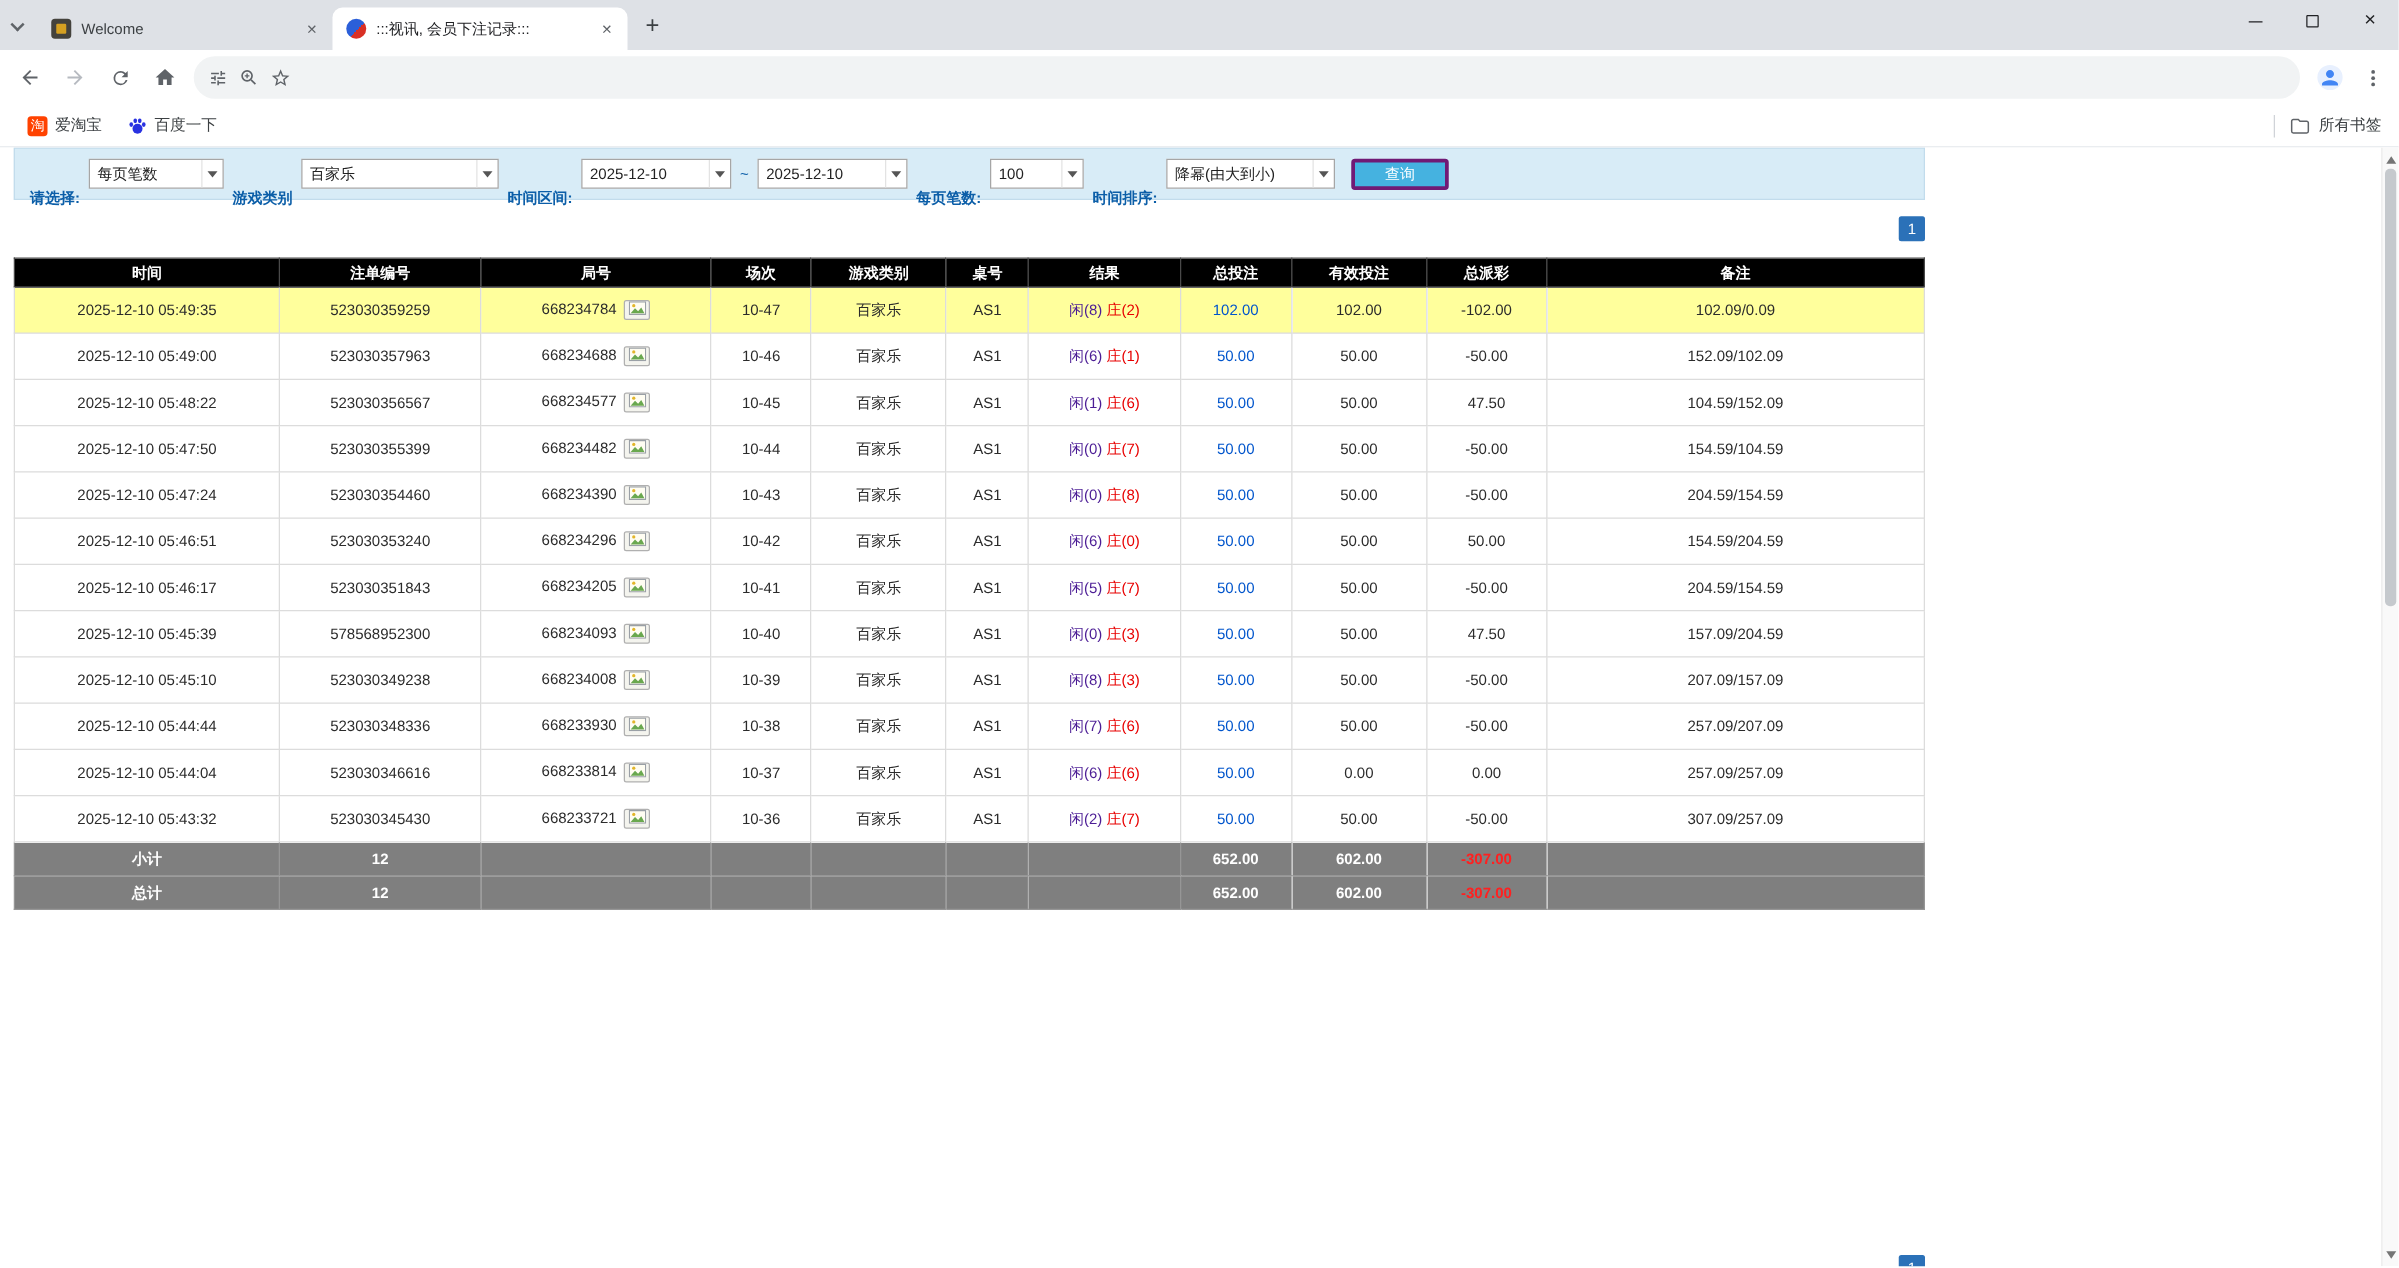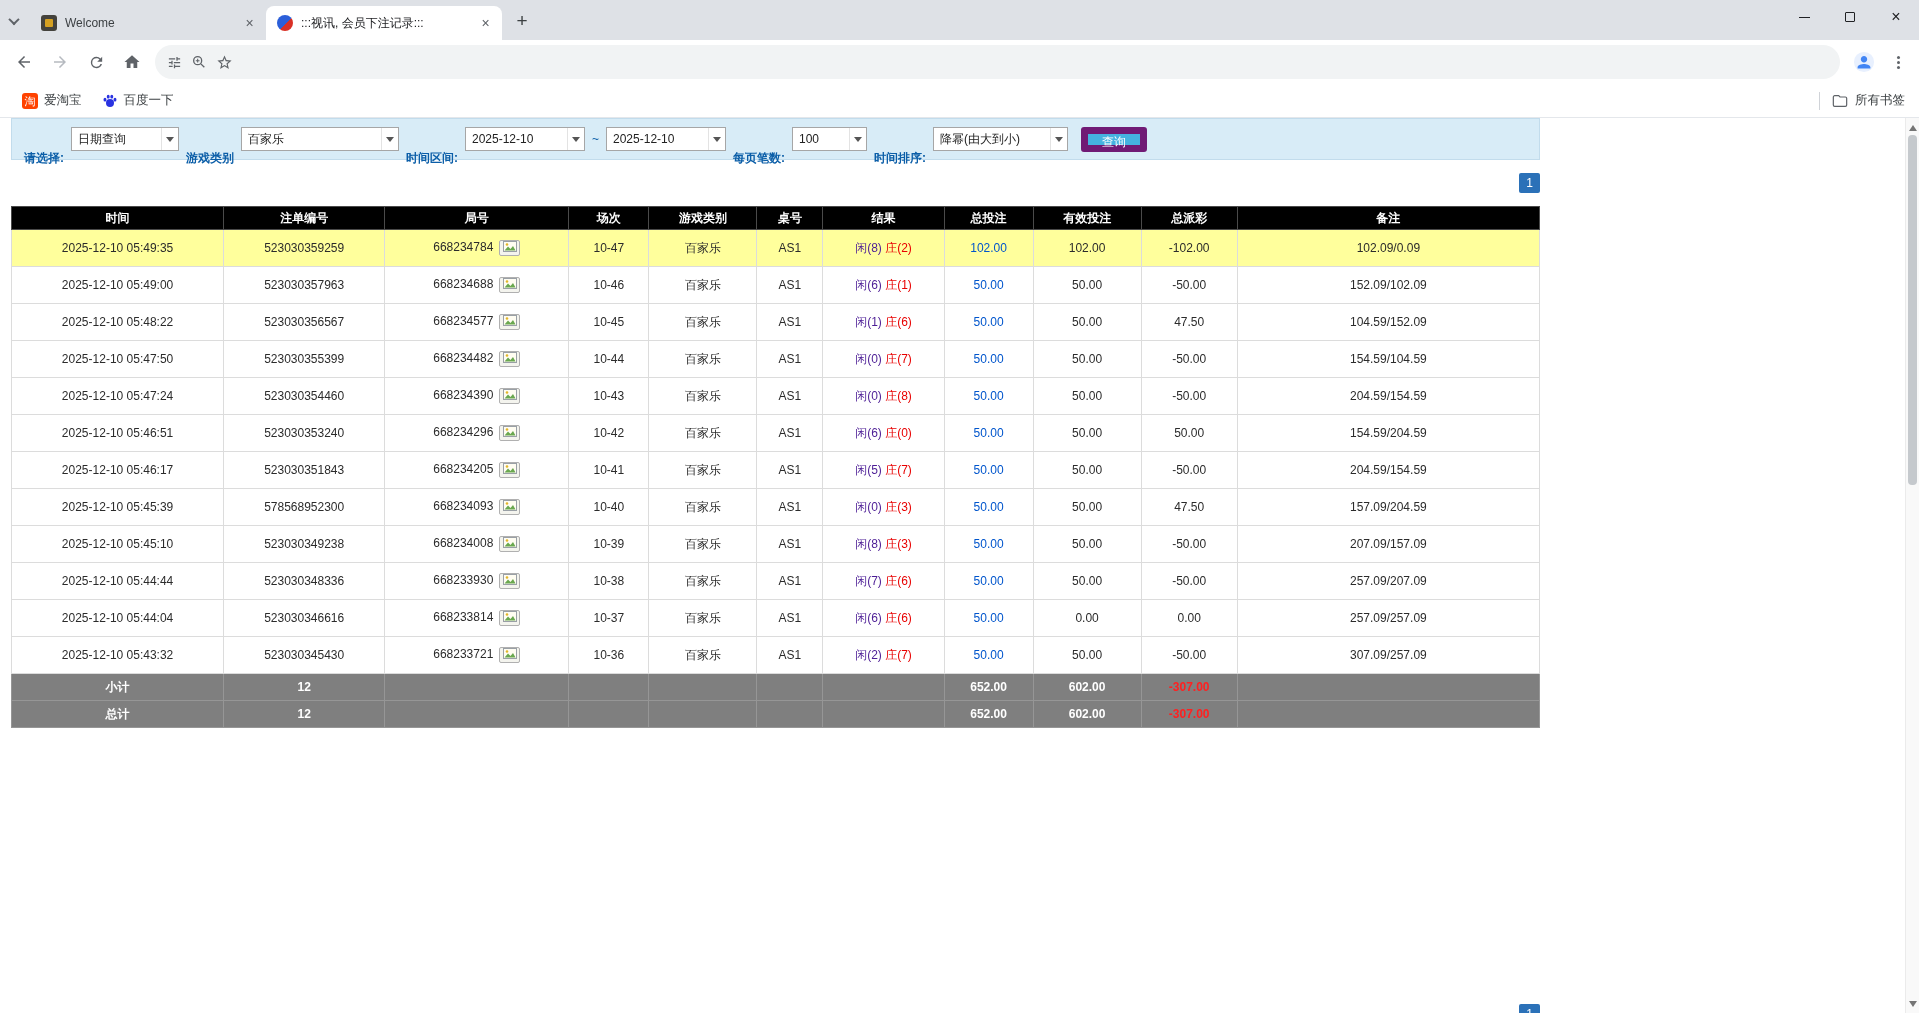"日期查询" span.val { text: 日期查询 -> 每页笔数 }
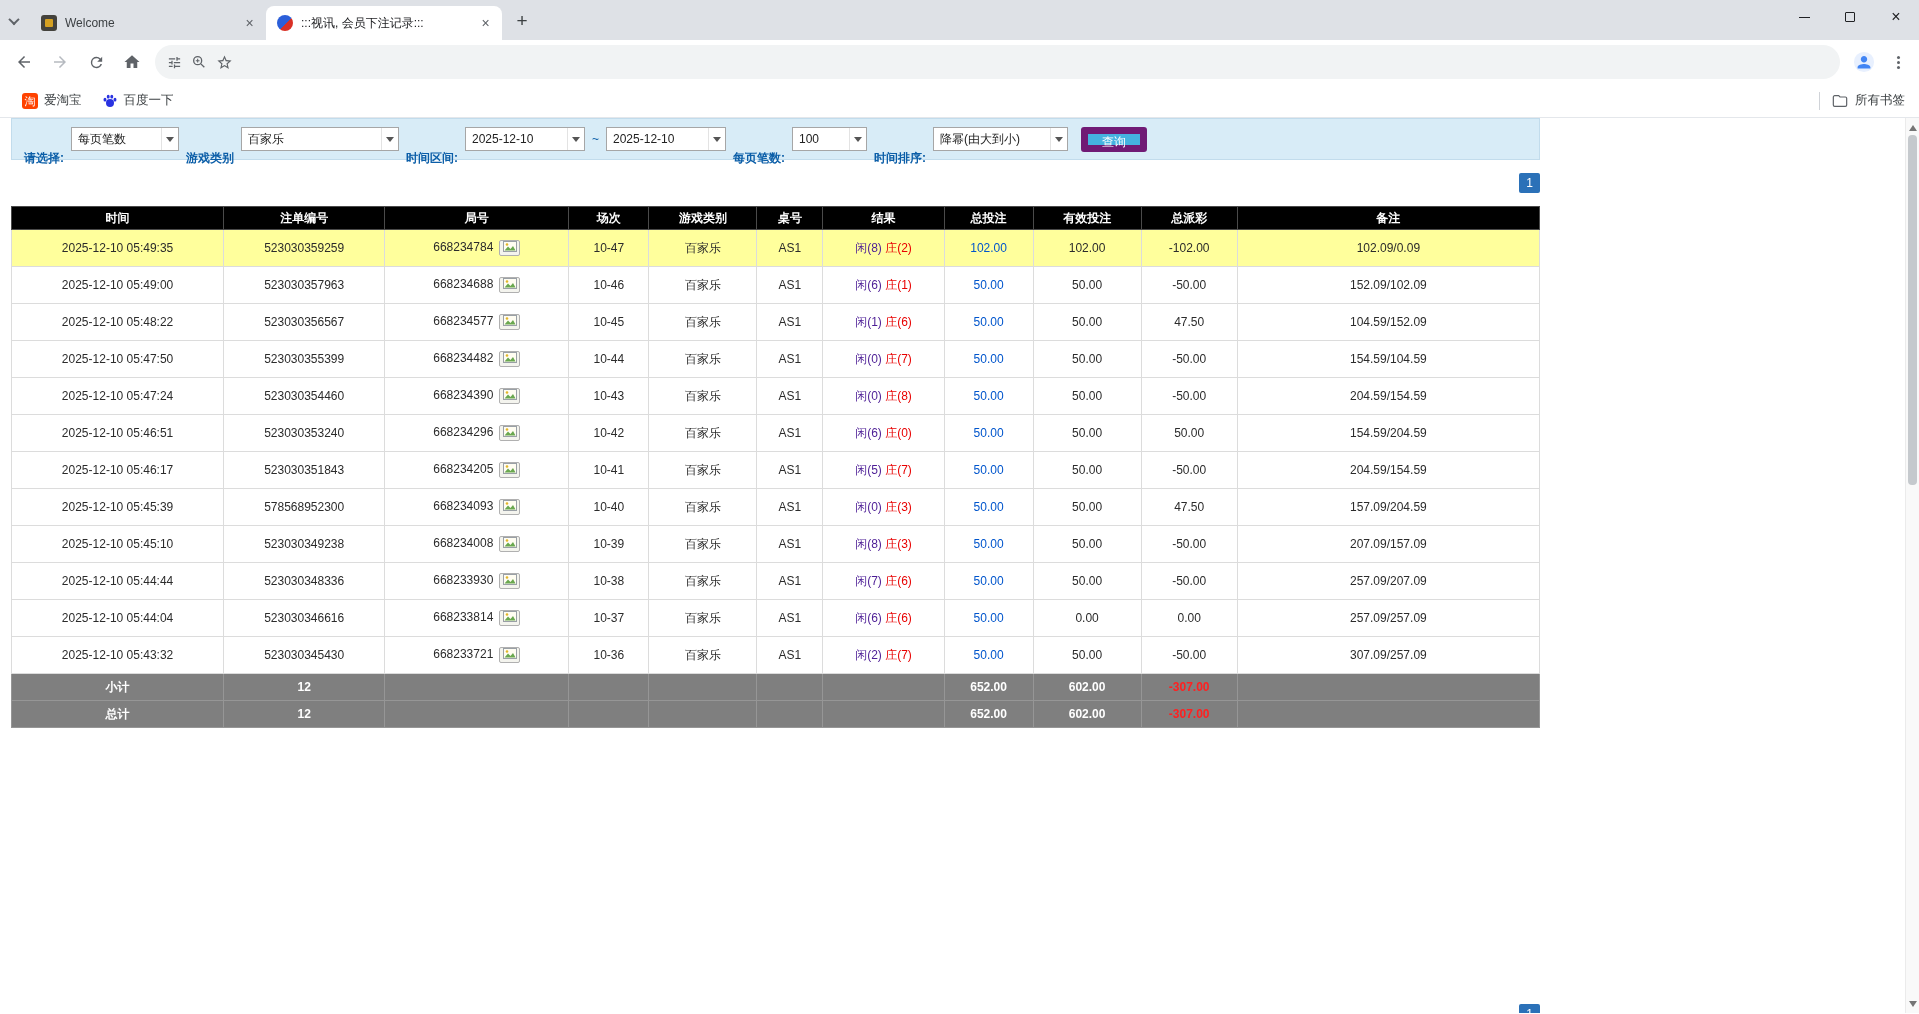"查询" .querybtn { border: 7px solid #701a75 -> 3px solid #701a75; padding: 0 14px -> 0 24px }
